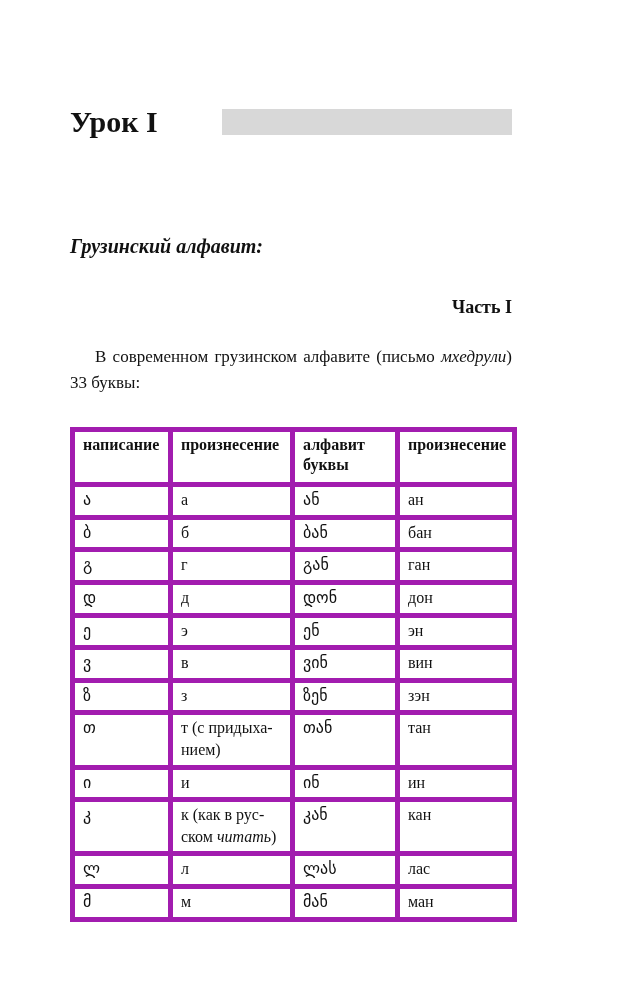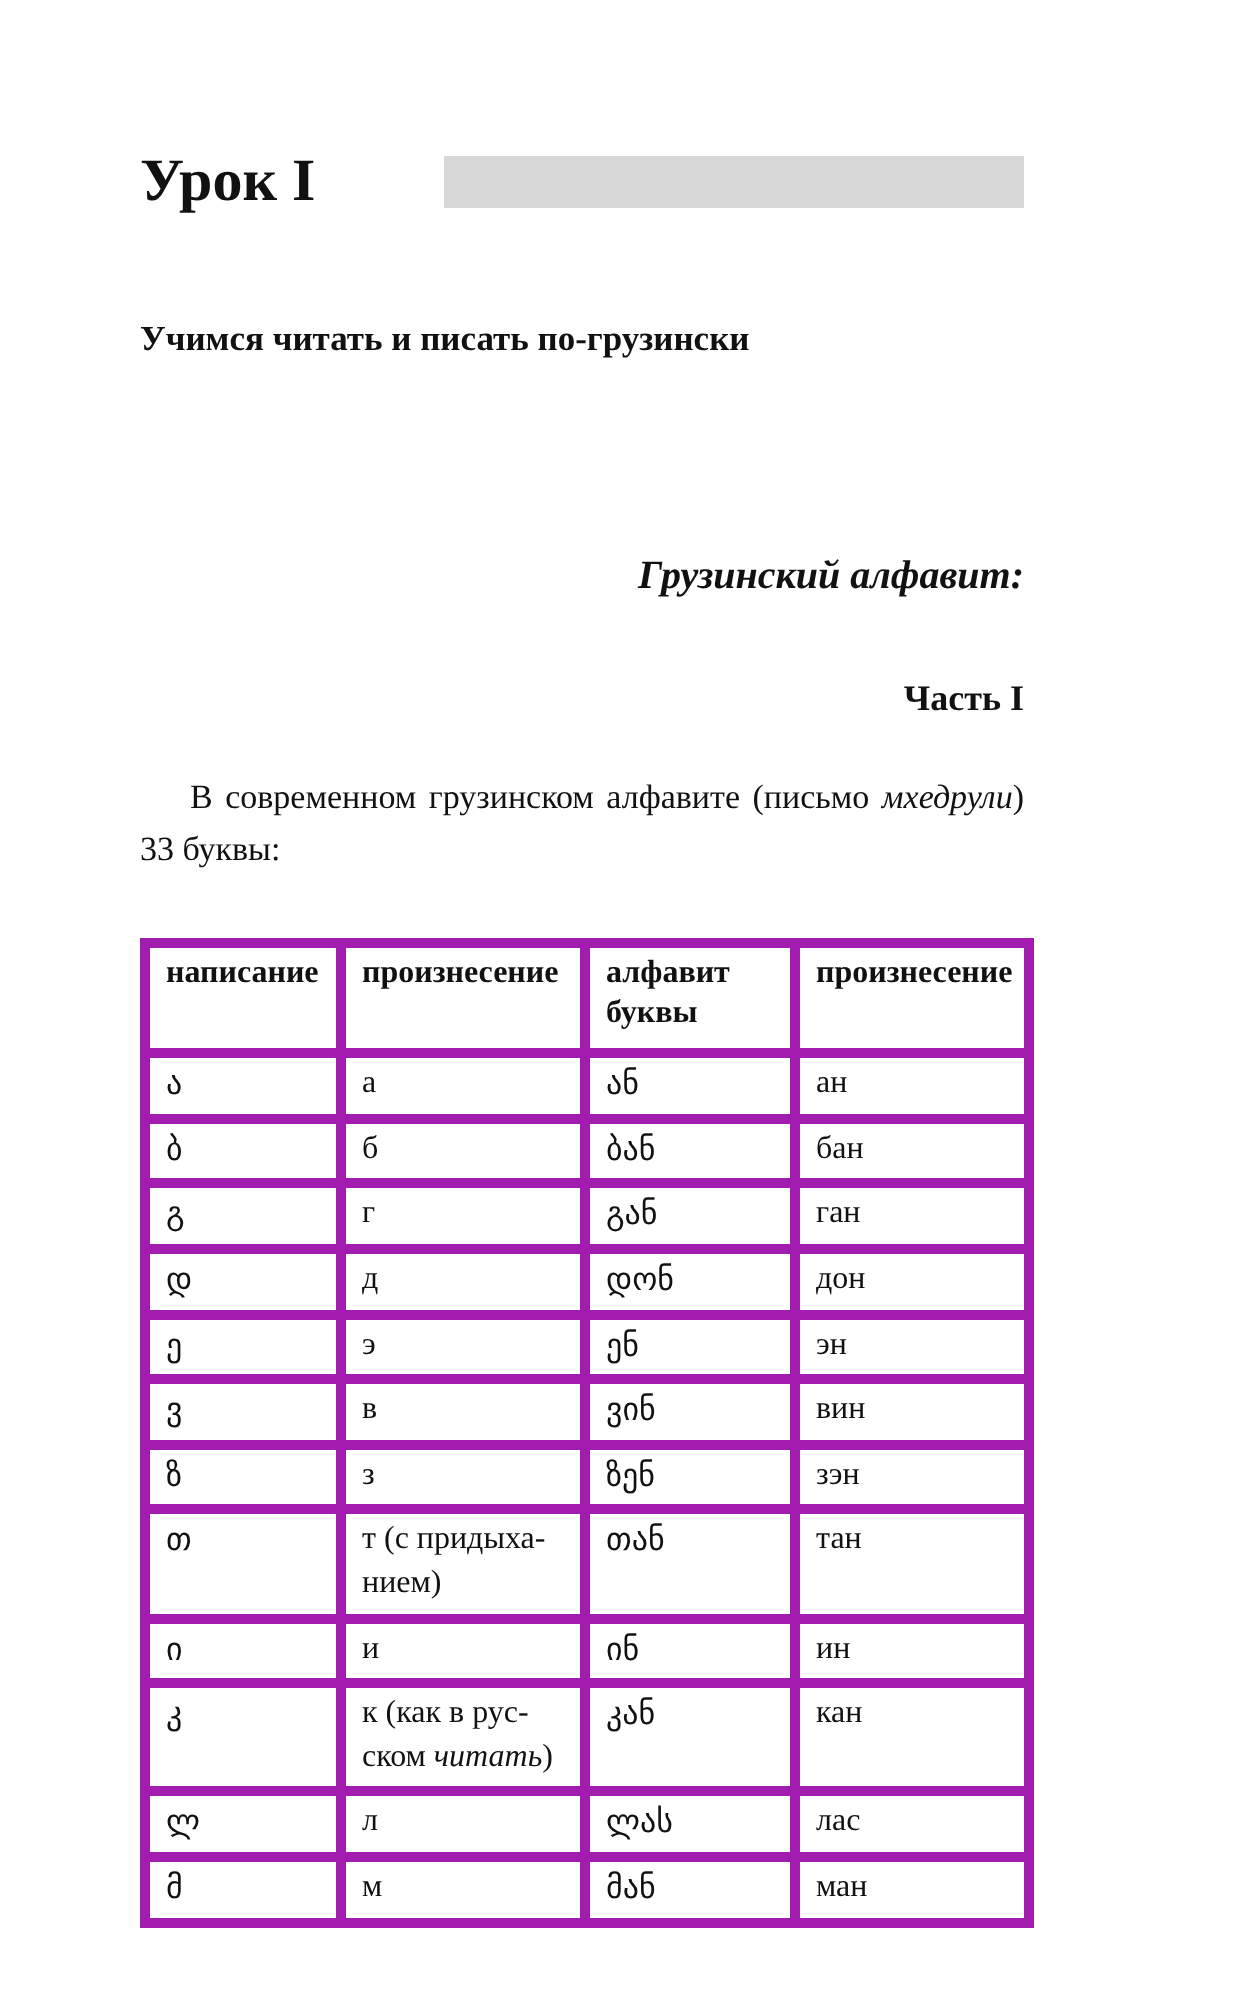"Урок I" .lesson-header { padding-top: 74px -> 105px }
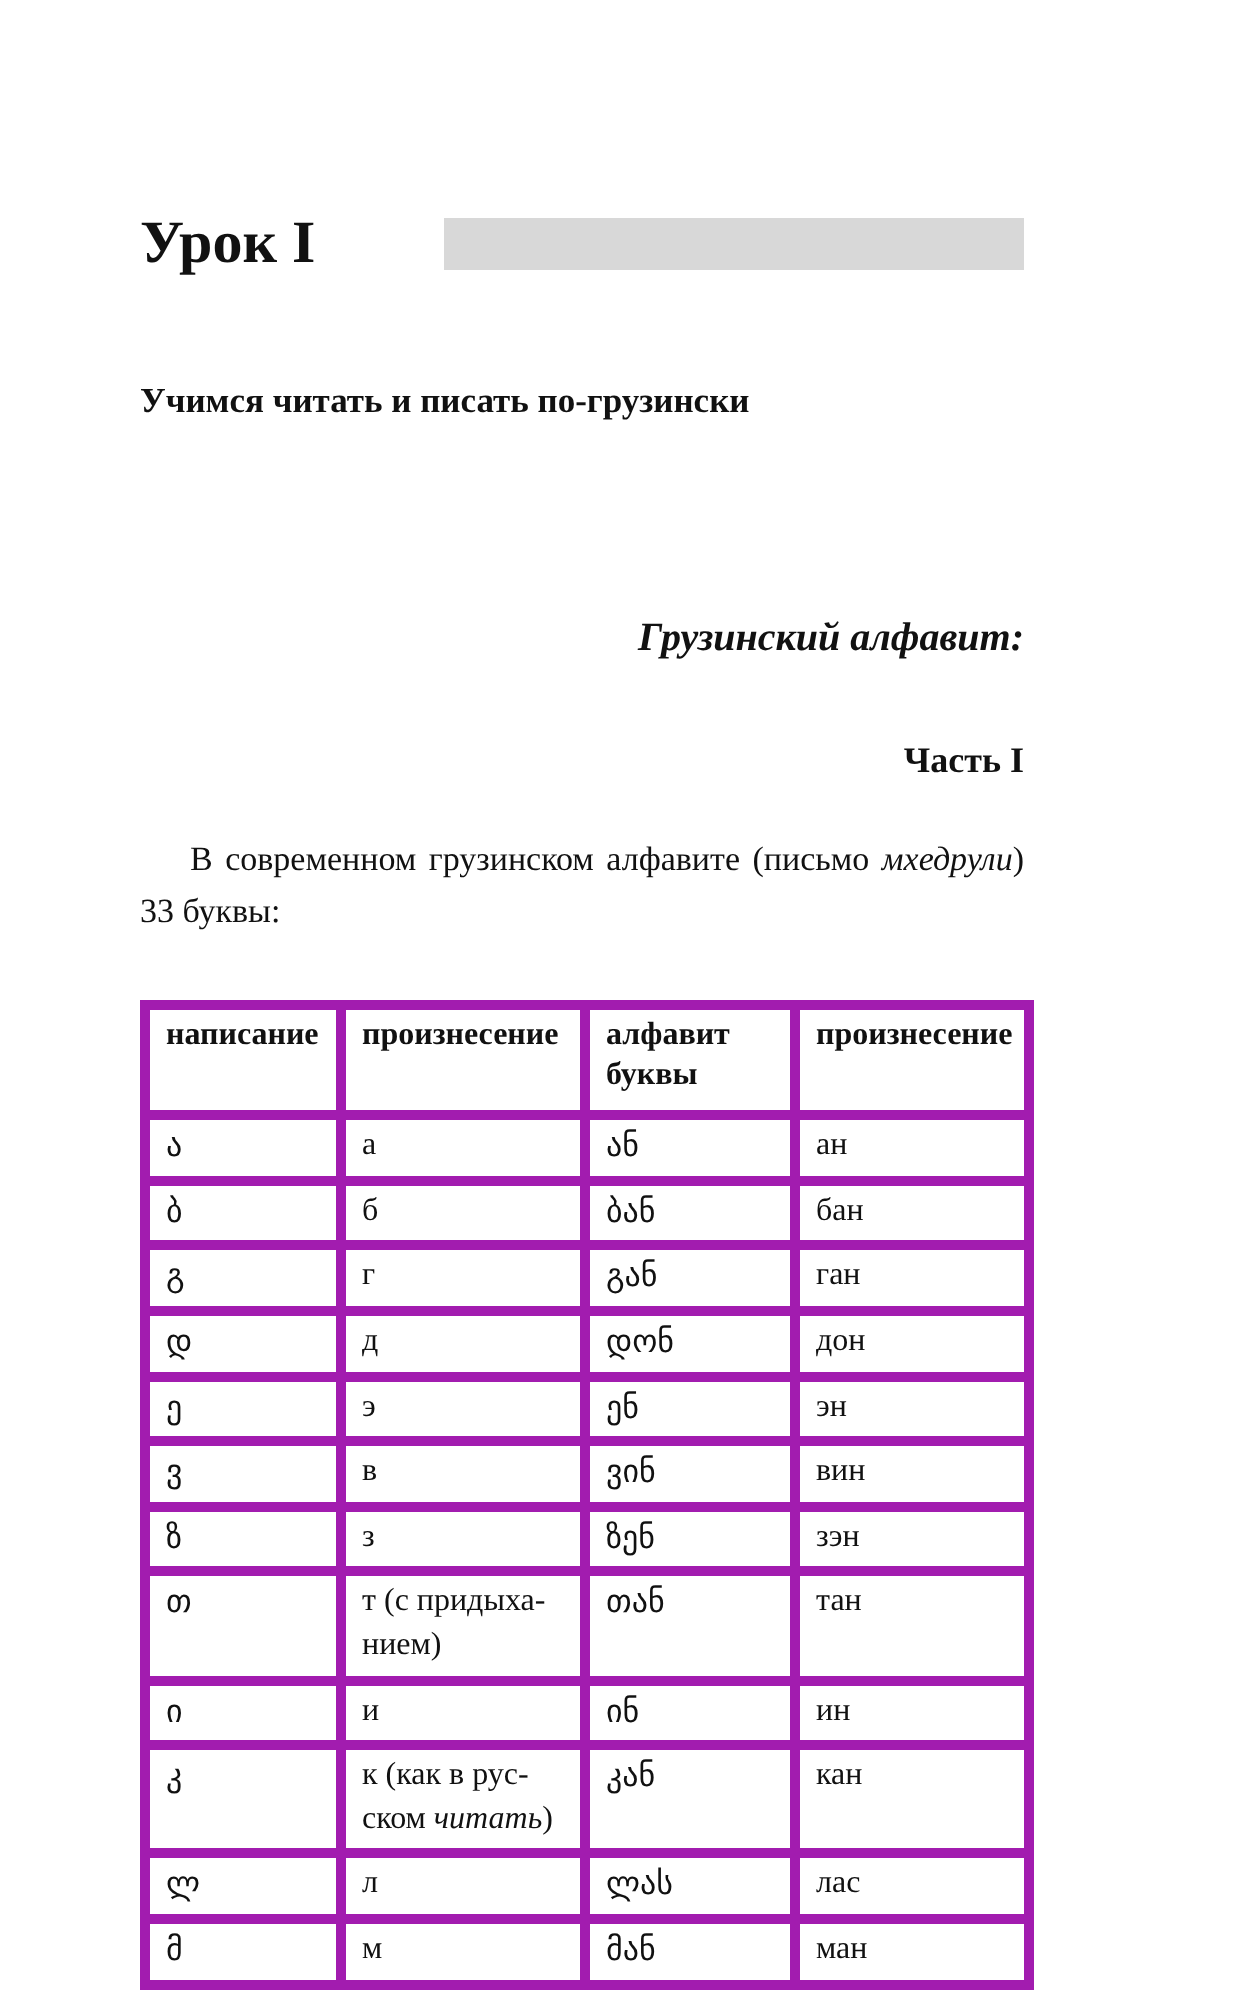"Учимся читать и писать по-грузински" div.subtitle { html: <div>Учимся читать и писать по-грузински</div> -> none }
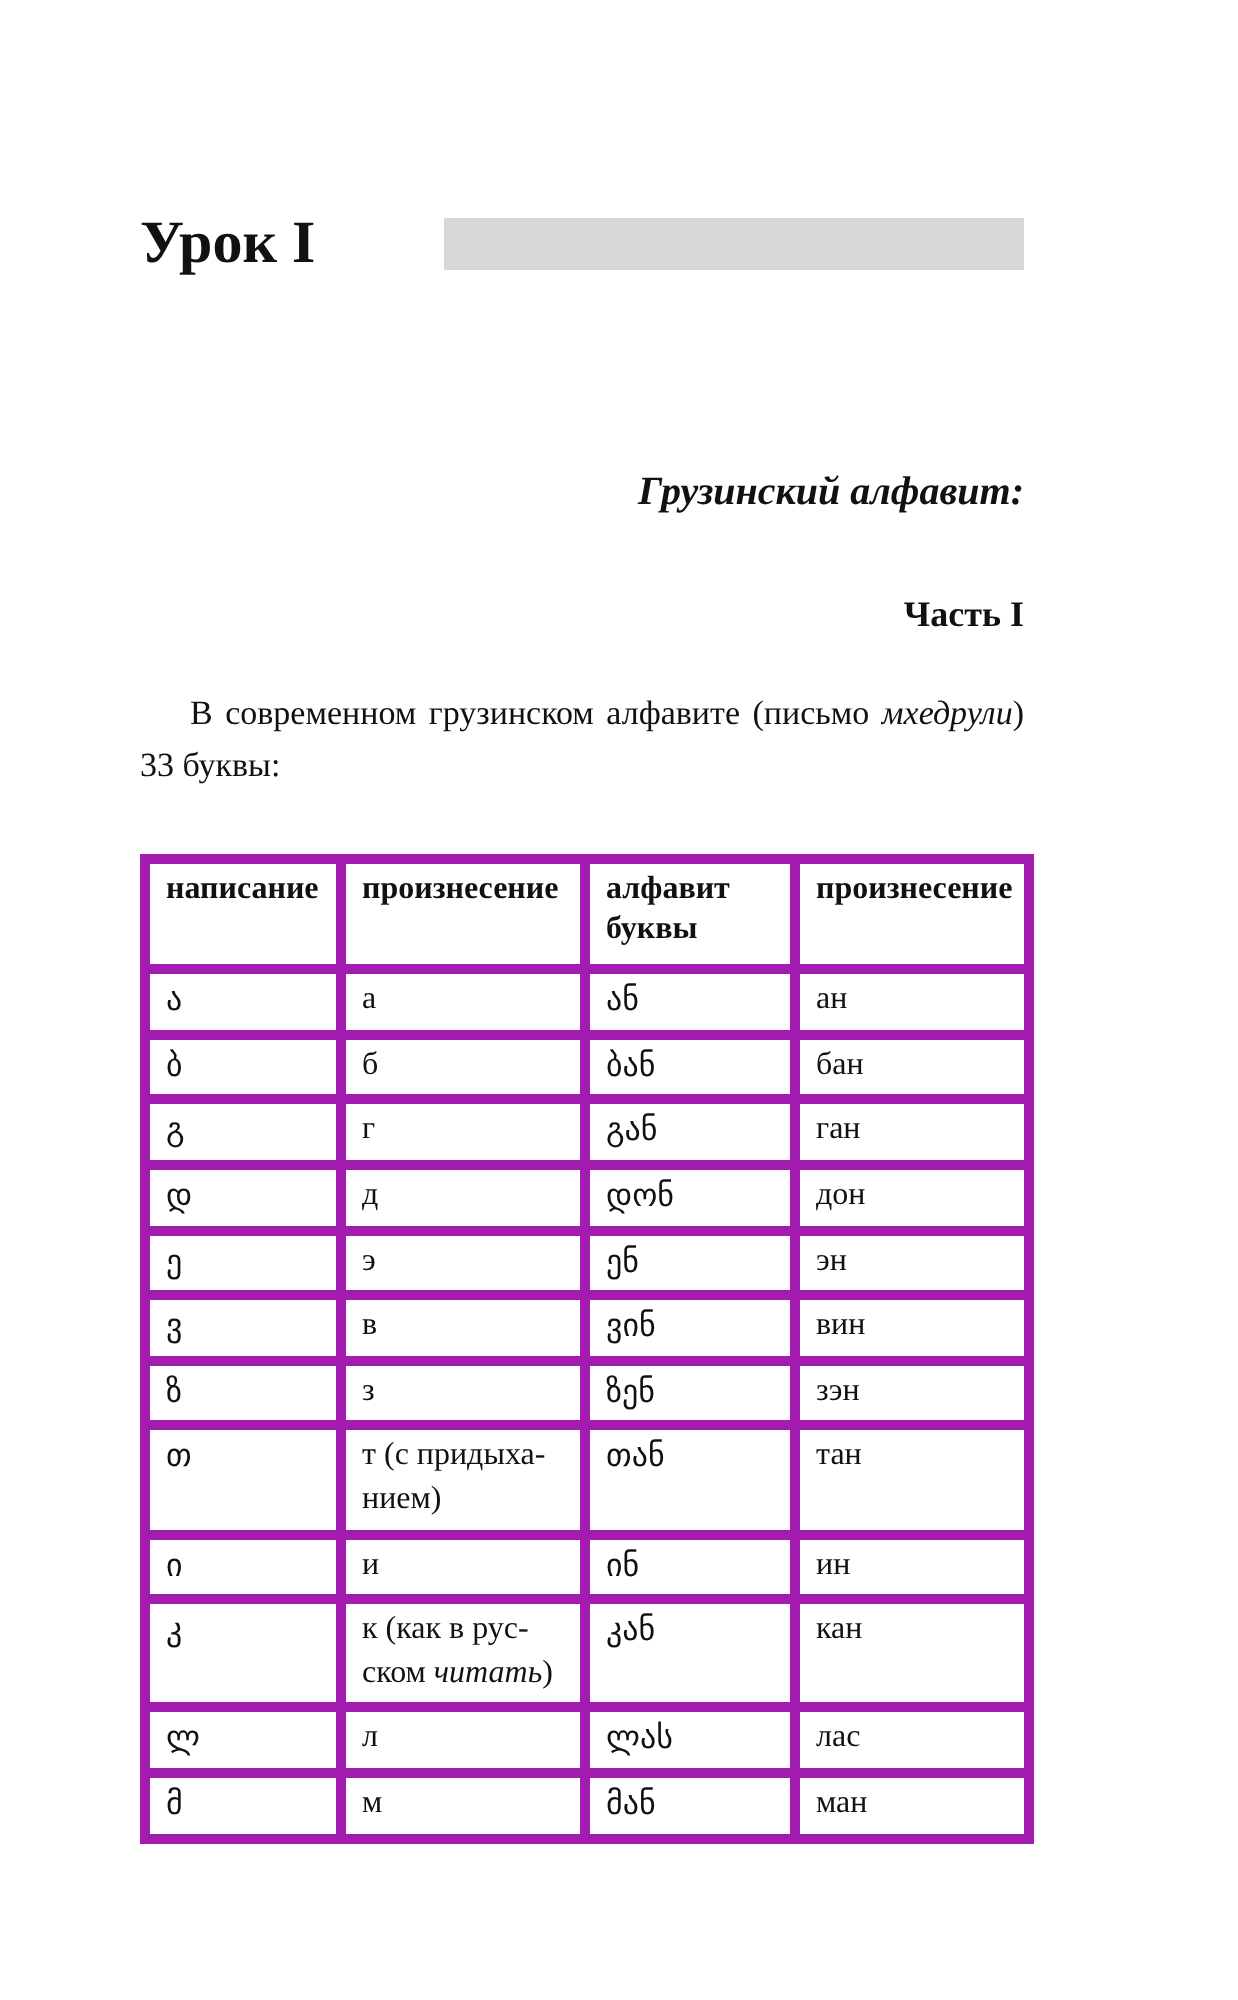"Грузинский алфавит:" .section-heading { text-align: right -> left }
